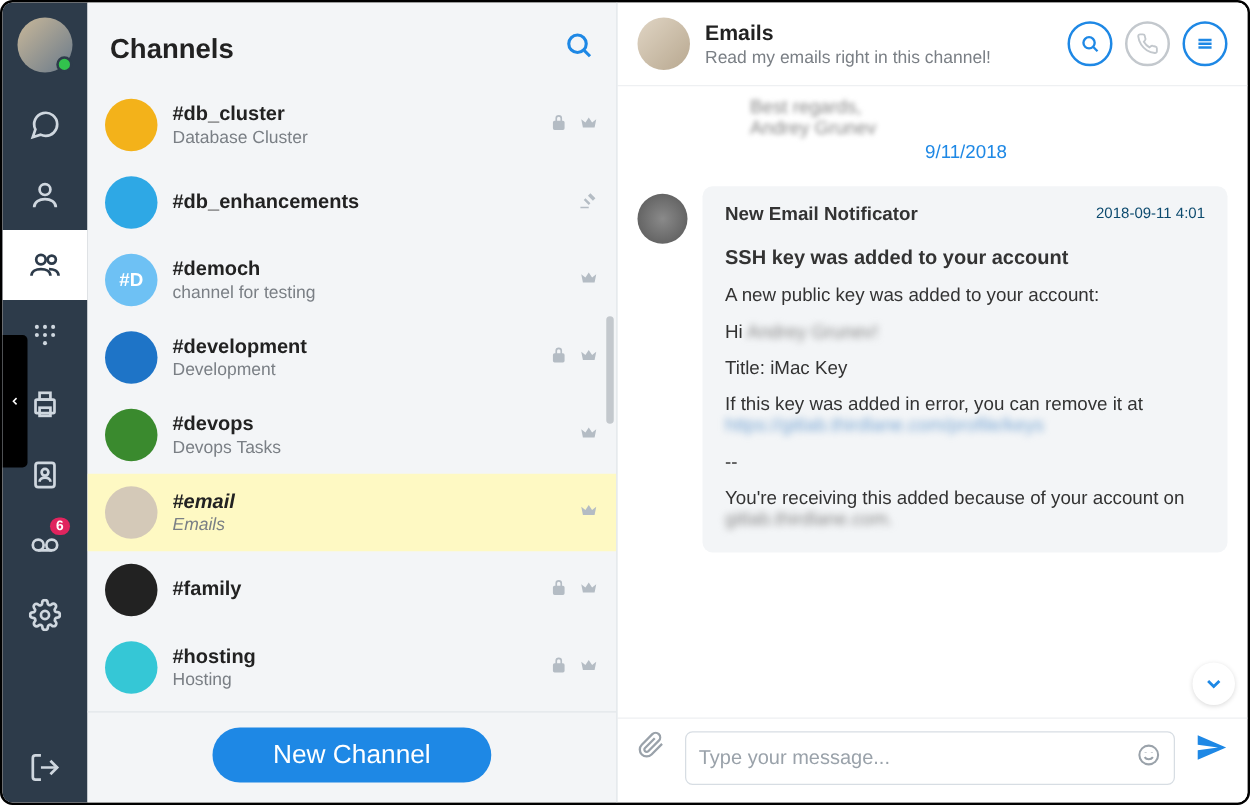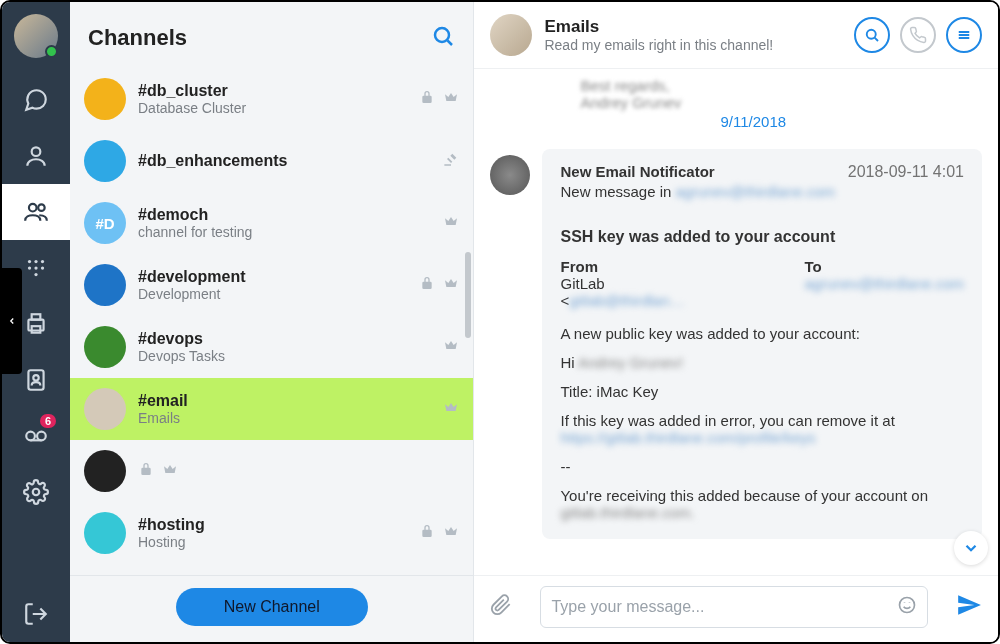"2018-09-11 4:01" .msg-time { color: #737373 -> #0c4a6e; font-size: 16px -> 12px }
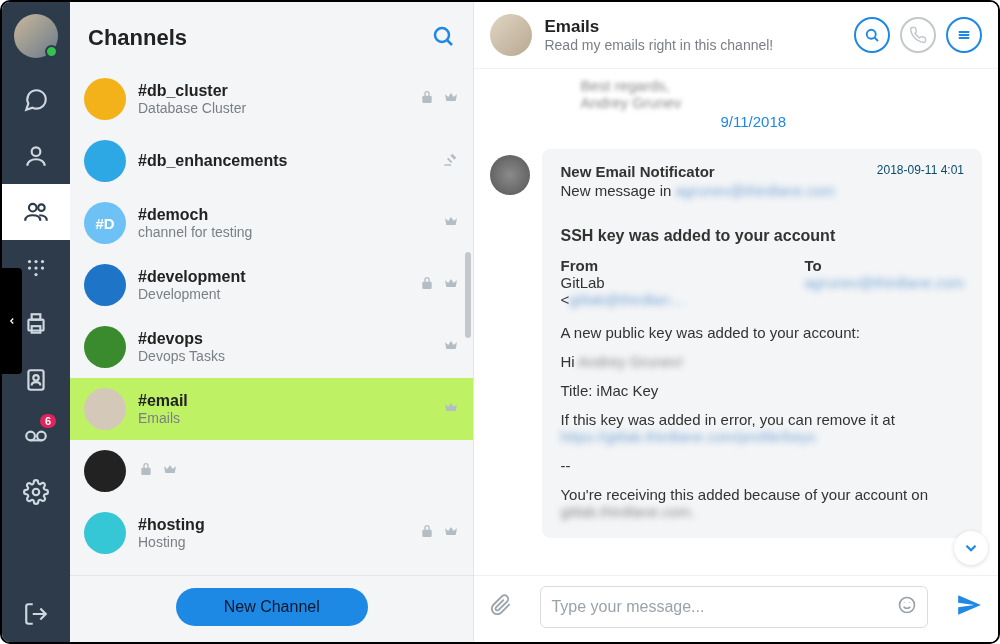"New message in" div { html: <div> <span>New message in </span><span>agrunev@thirdlane.com</span> </div> -> none }
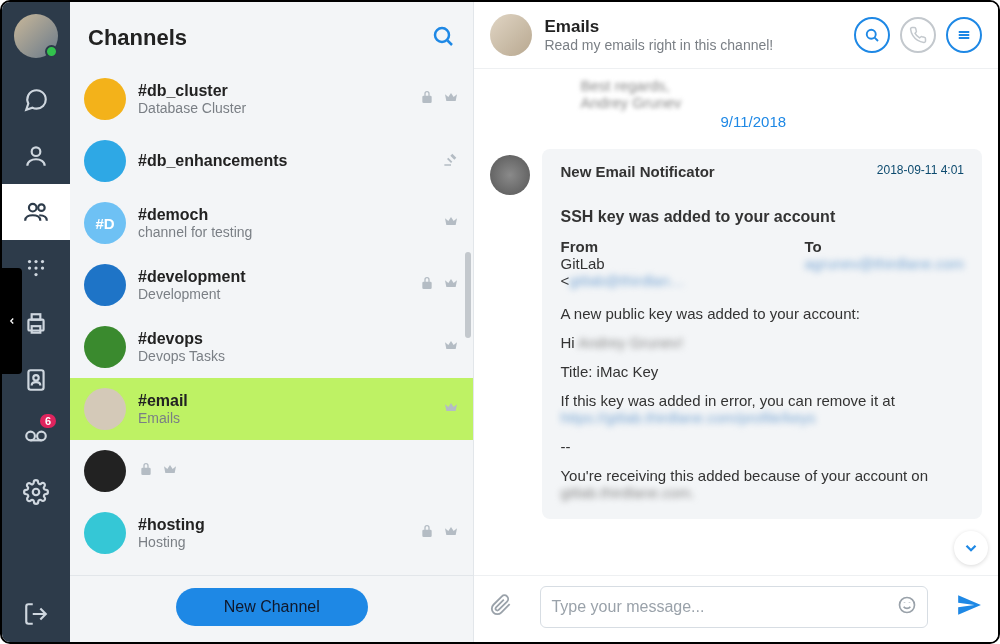"SSH key was added to" .subj { margin: 28px 0 12px 0 -> 18px 0 12px 0 }
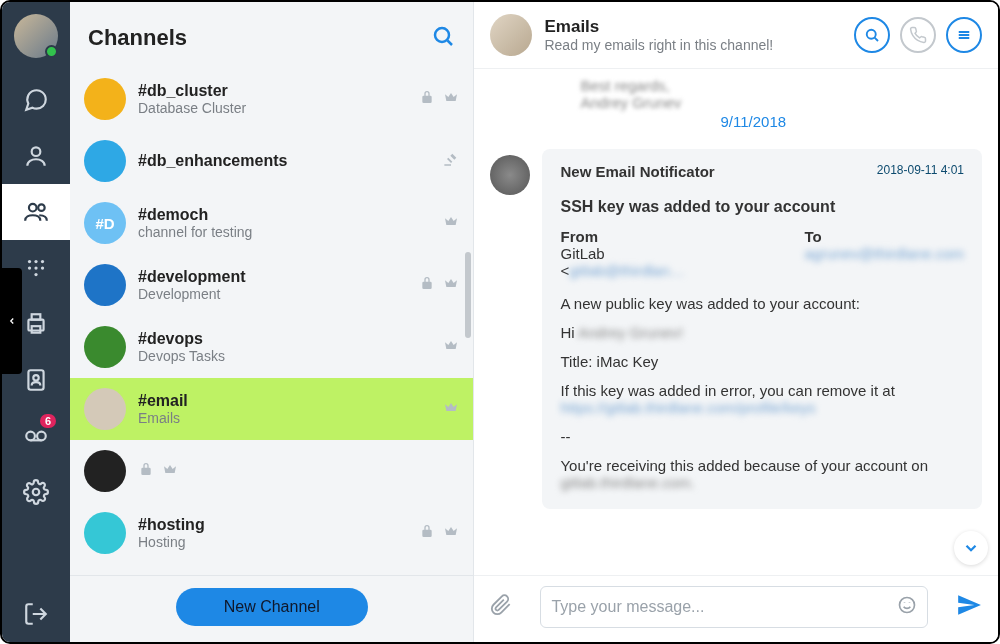"From" div.ft { html: <div> <div> <div>From</div> <div><span>GitLab &lt;</span><span>gitlab@thirdlan…</span></div> </div> <div> <div>To</div> <div><span>agrunev@thirdlane.com</span></div> </div> </div> -> none }
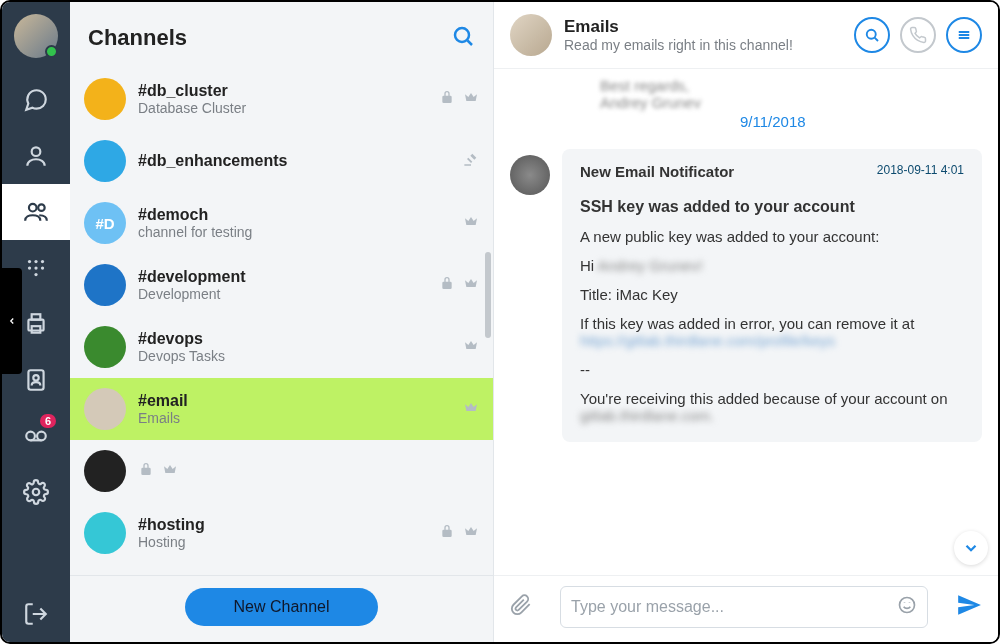"#email" .channel-item.selected { background: #bef264 -> #fef9c3; font-style: none -> italic }
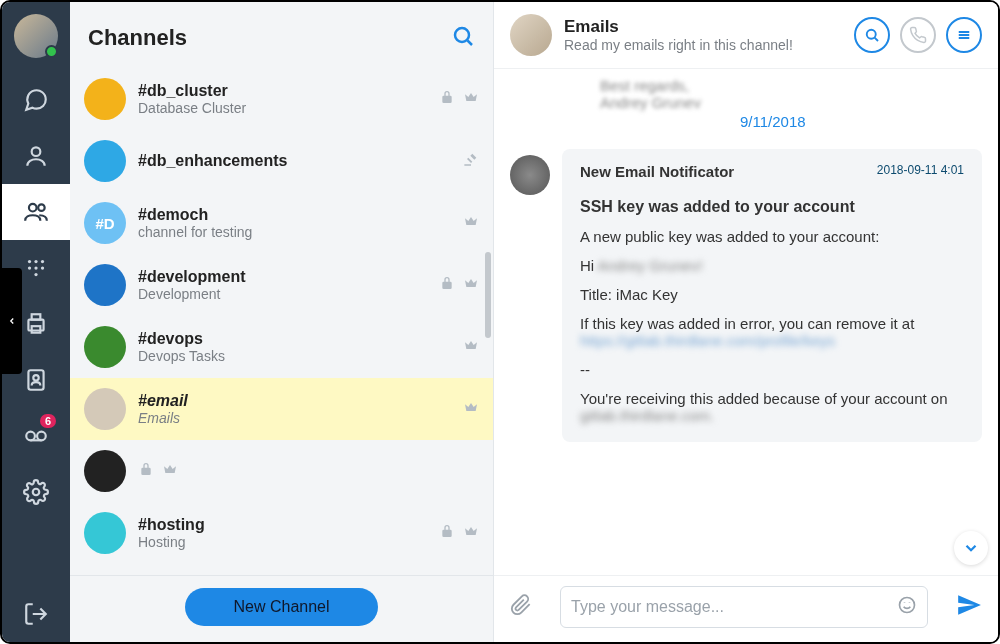"#family" div.ch-text { html: none -> <div> <div>#family</div> </div> }
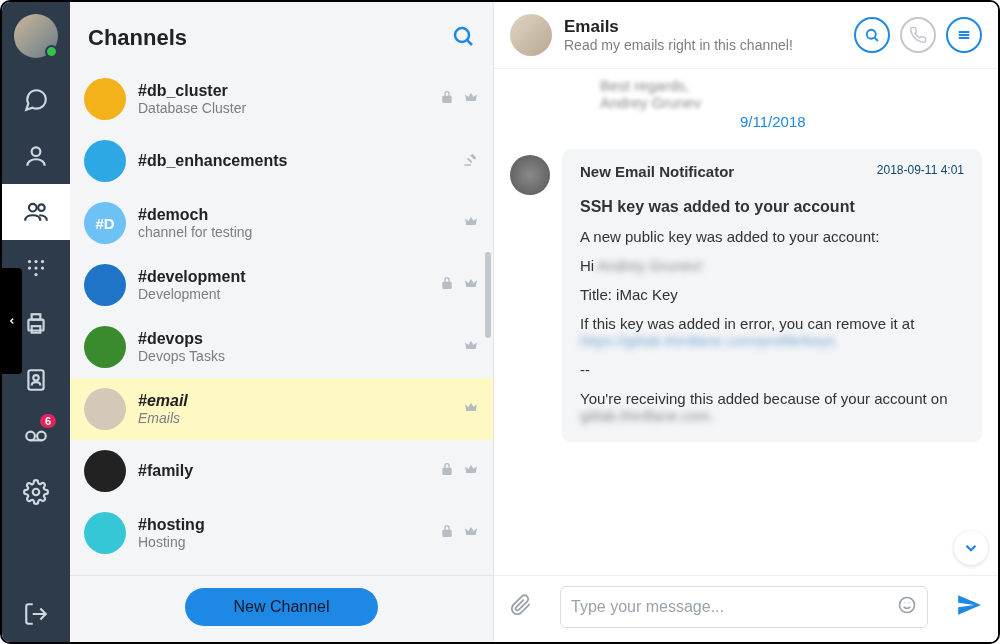"New Channel" .new-channel-btn { color: #0f172a -> #ffffff; font-size: 16px -> 21px }
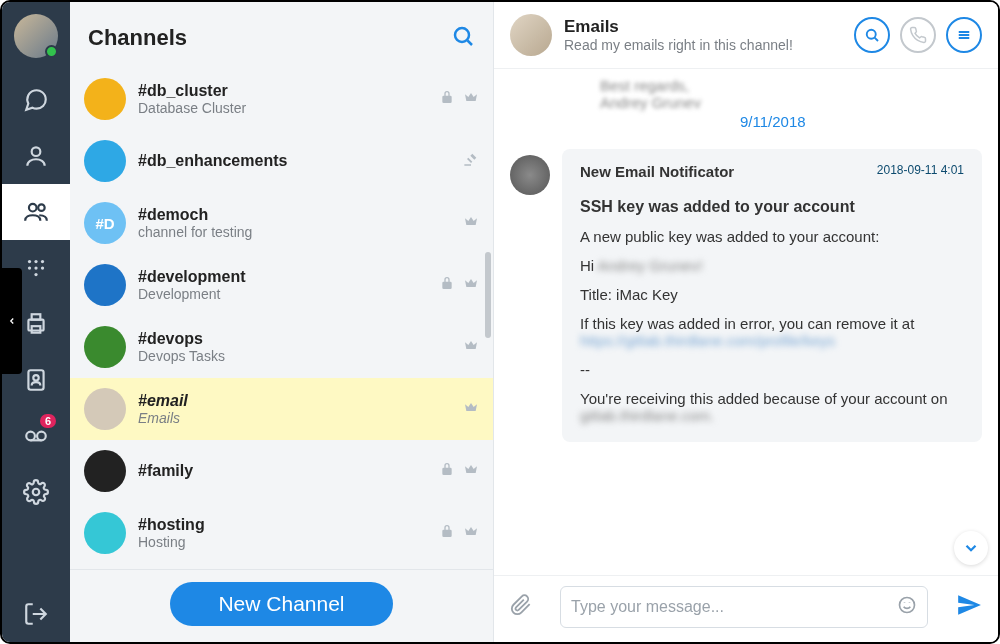"Type your message..." .composer { align-items: center -> none; gap: 28px -> 16px }
